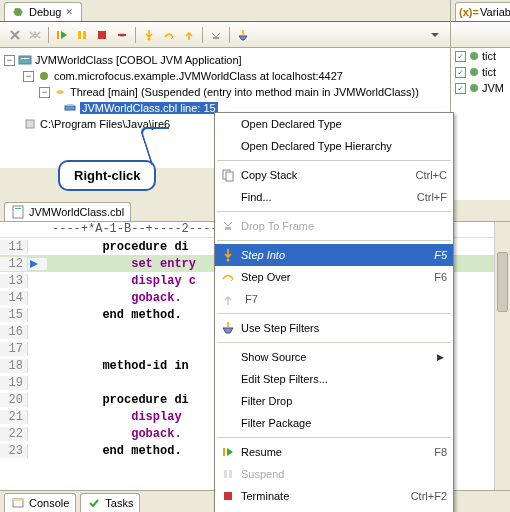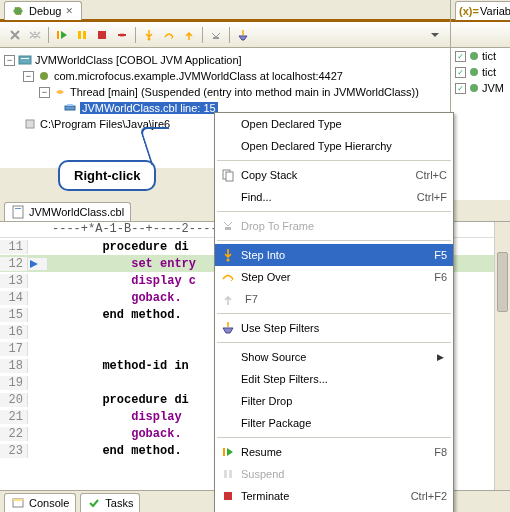"Debug" .tab-bar { border-bottom: 3px solid #a16207 -> 1px solid #a16207 }
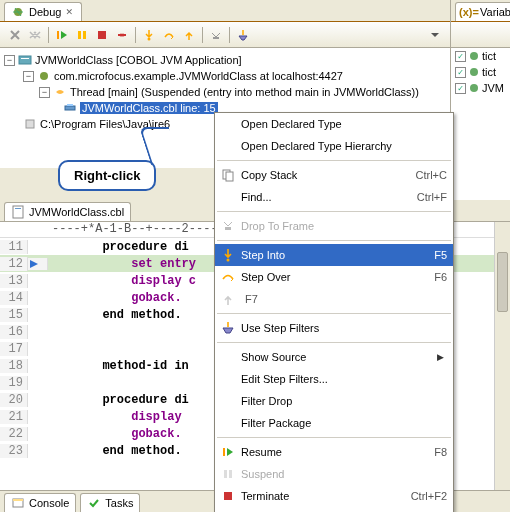"Step Into" .menu-item.highlight { font-style: none -> italic }
